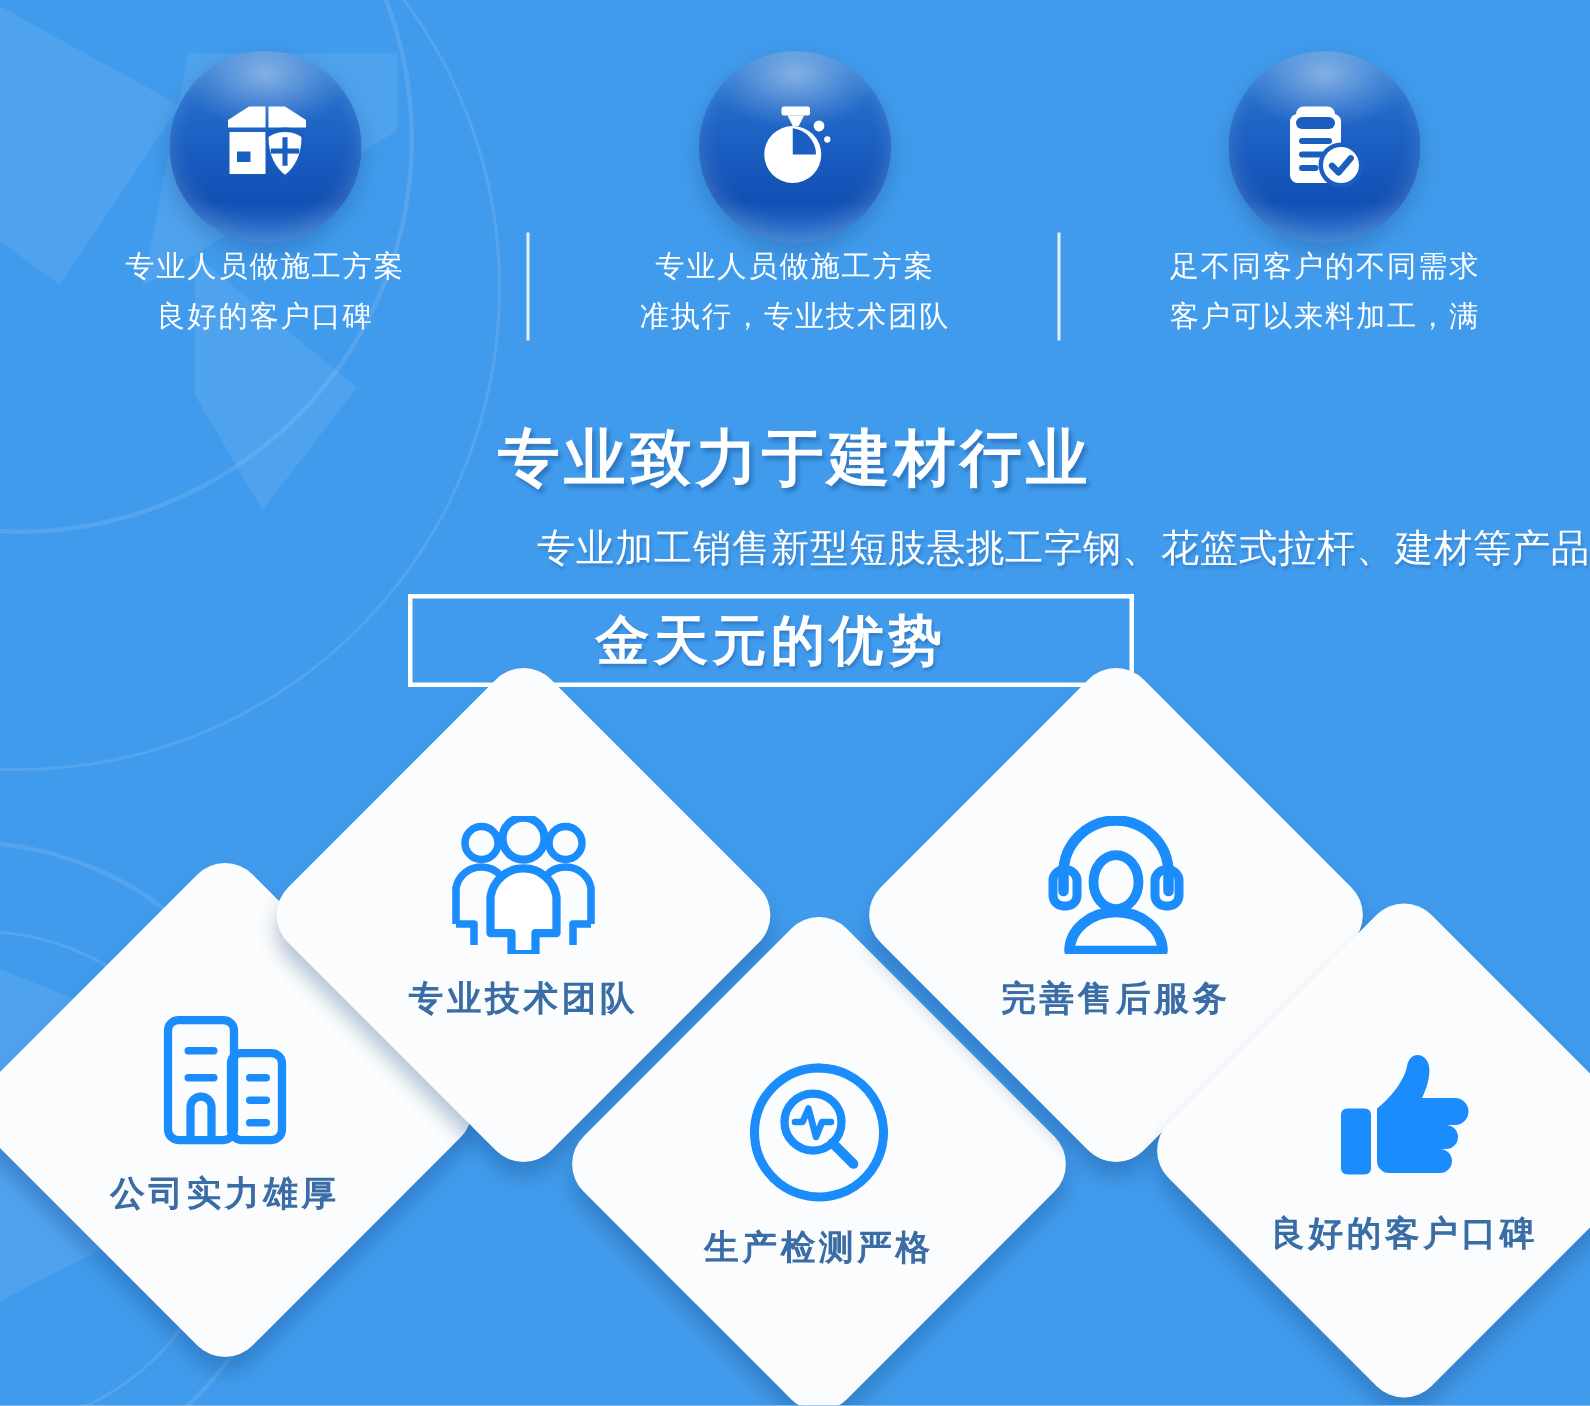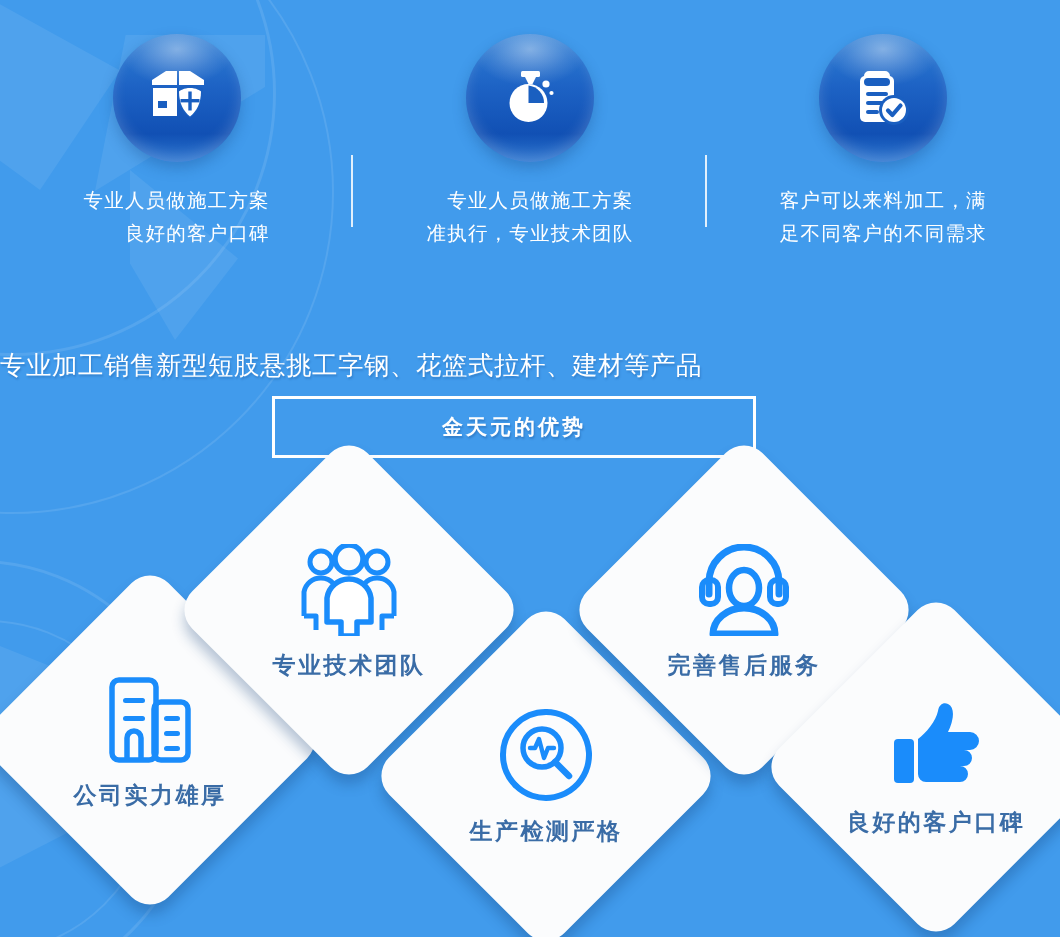"专业人员做施工方案" .feature-text { margin-top: 22px -> none; text-align: right -> center }
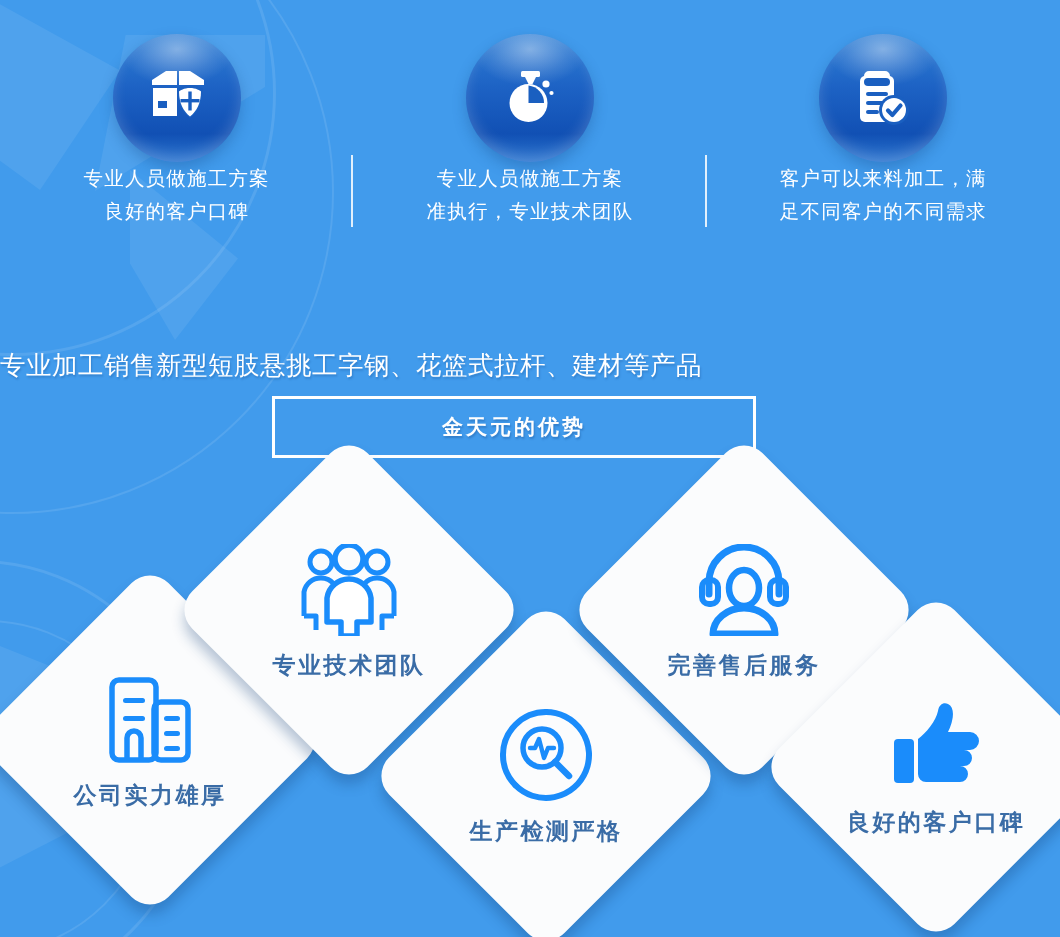"客户可以来料加工，满" div { order: before "足不同客户的不同需求" -> after "足不同客户的不同需求" }
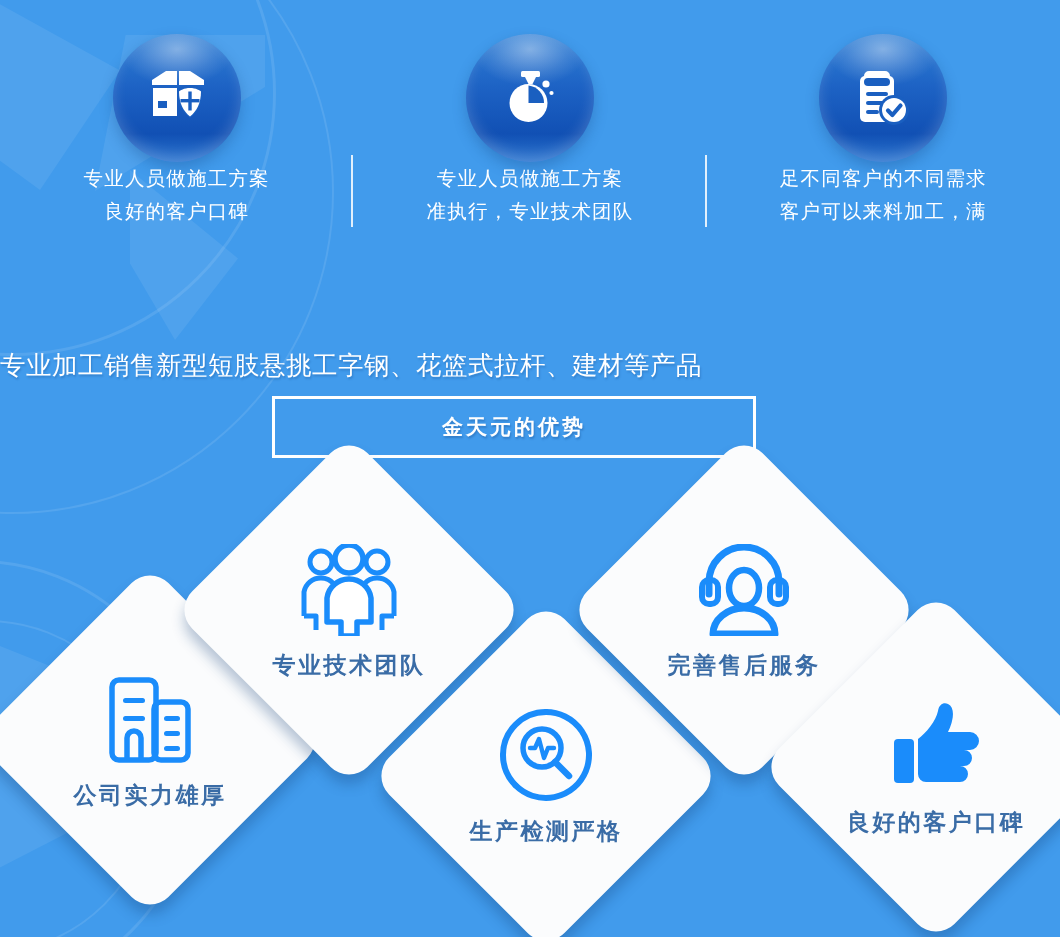"专业致力于建材行业" div.headline { html: none -> <div>专业致力于建材行业</div> }
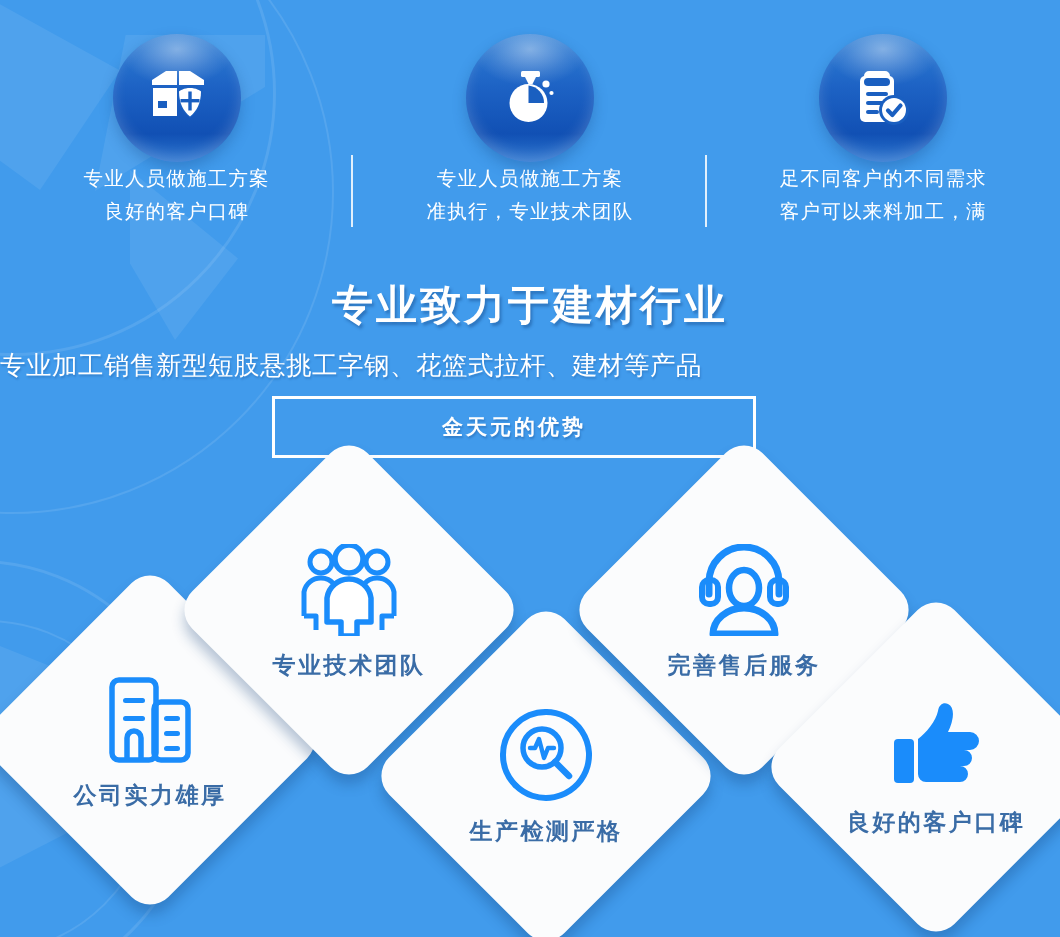"专业加工销售新型短肢悬挑工字钢、花篮式拉杆、建材等产品" .subheadline { text-align: left -> right }
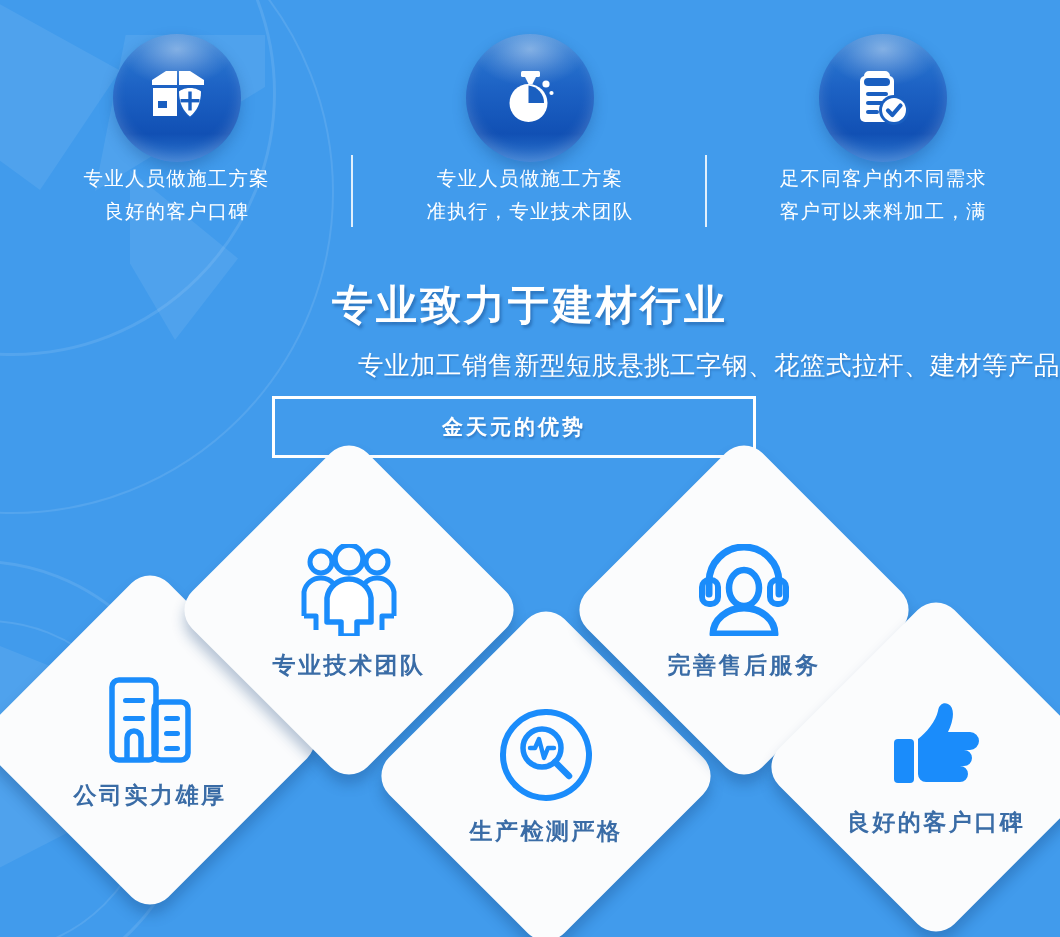"金天元的优势" .title-box-text { font-size: 21px -> 36px }
